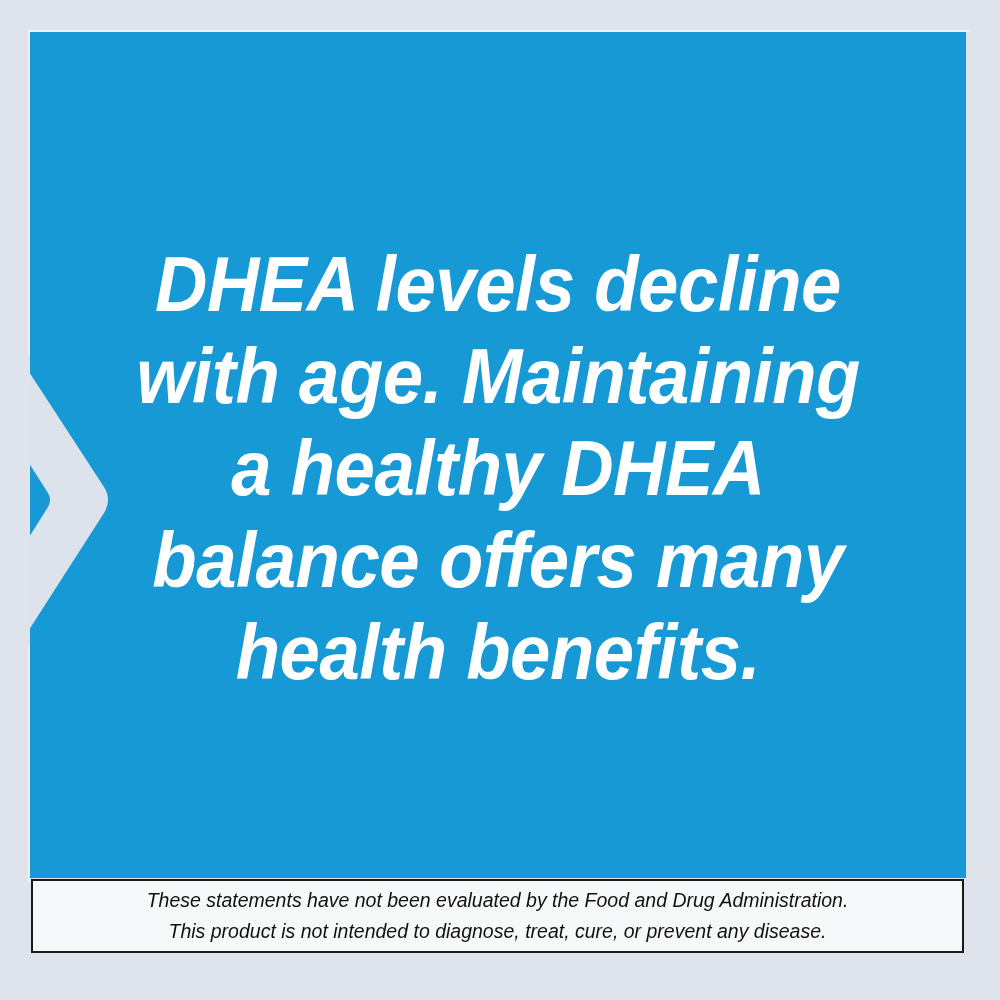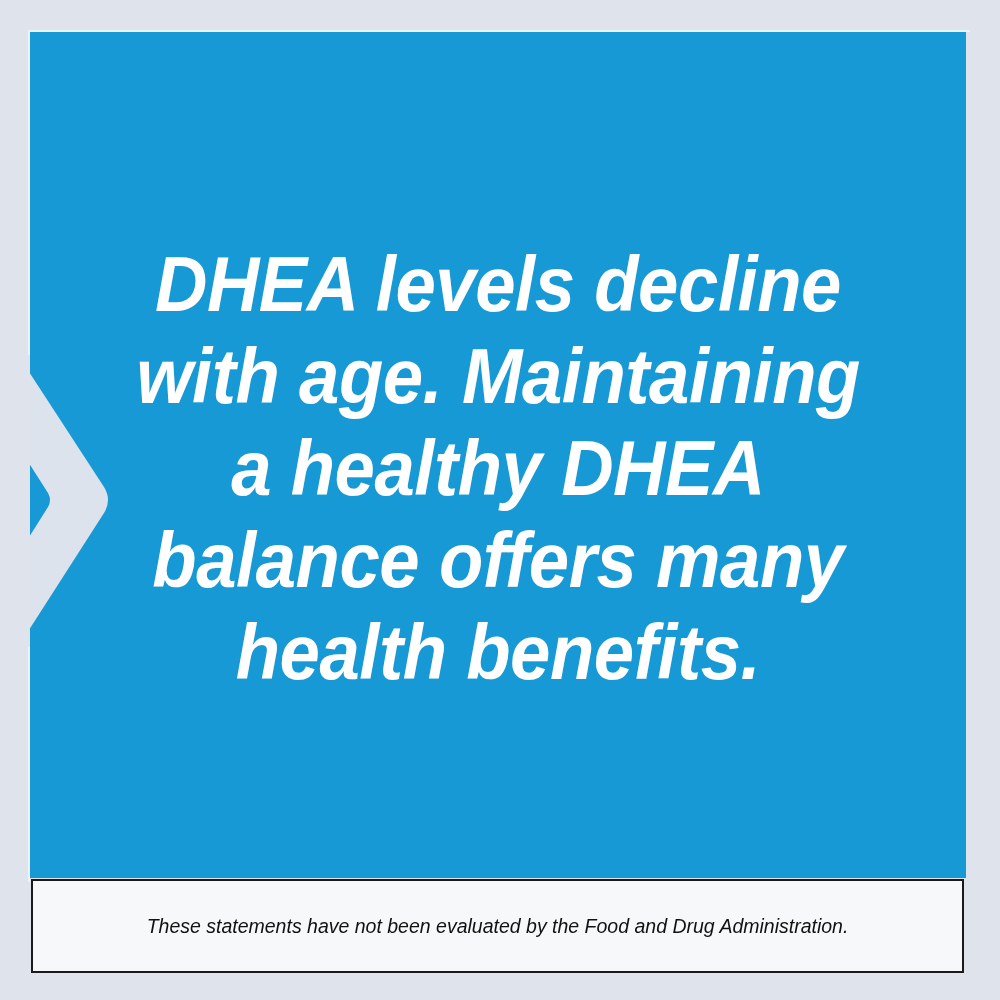"These statements have not been" #disclaimer-box { height: 94px -> 74px }
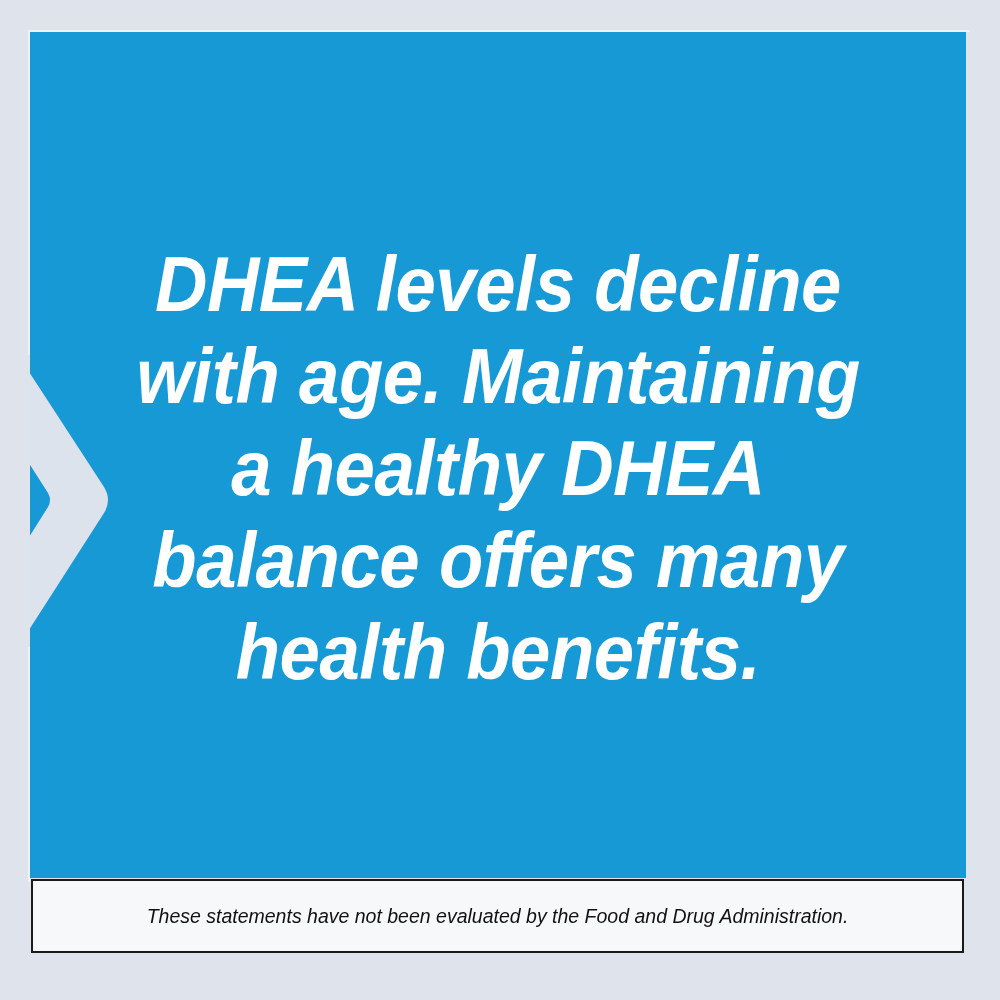"This product is not intended" span.disc-line { html: none -> <span>This product is not intended to diagnose, treat, cure, or prevent any disease.</span> }
